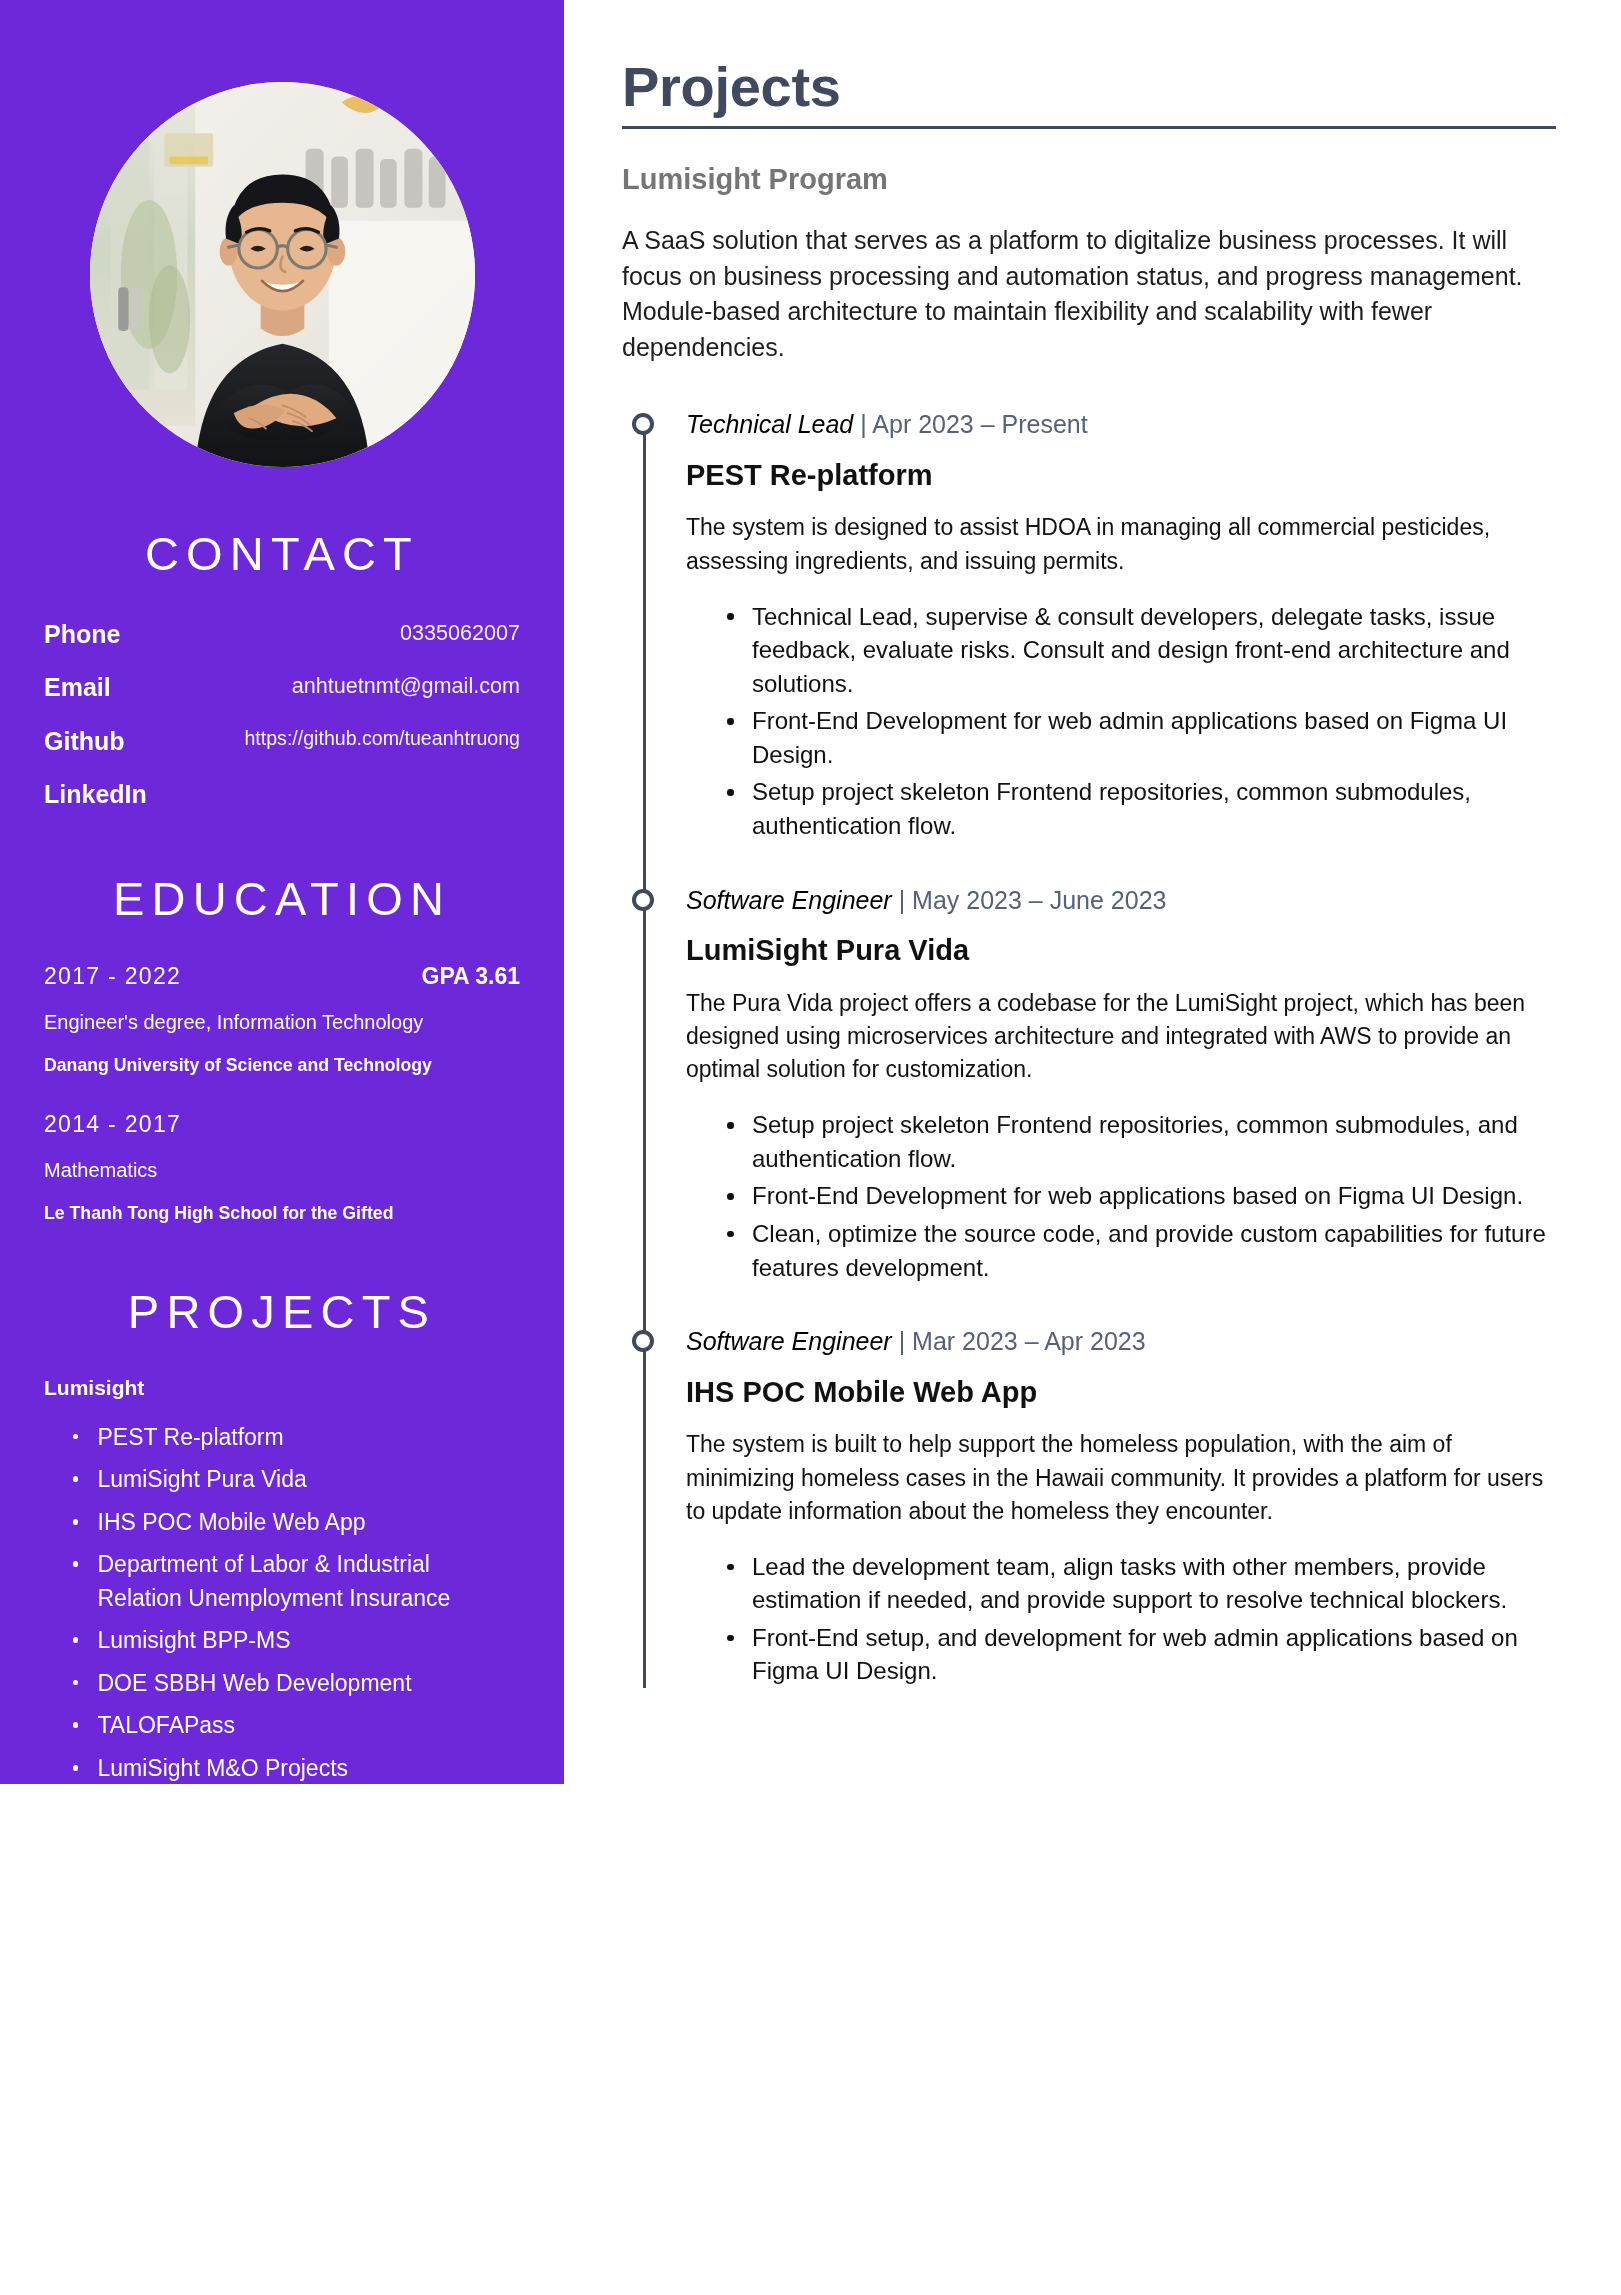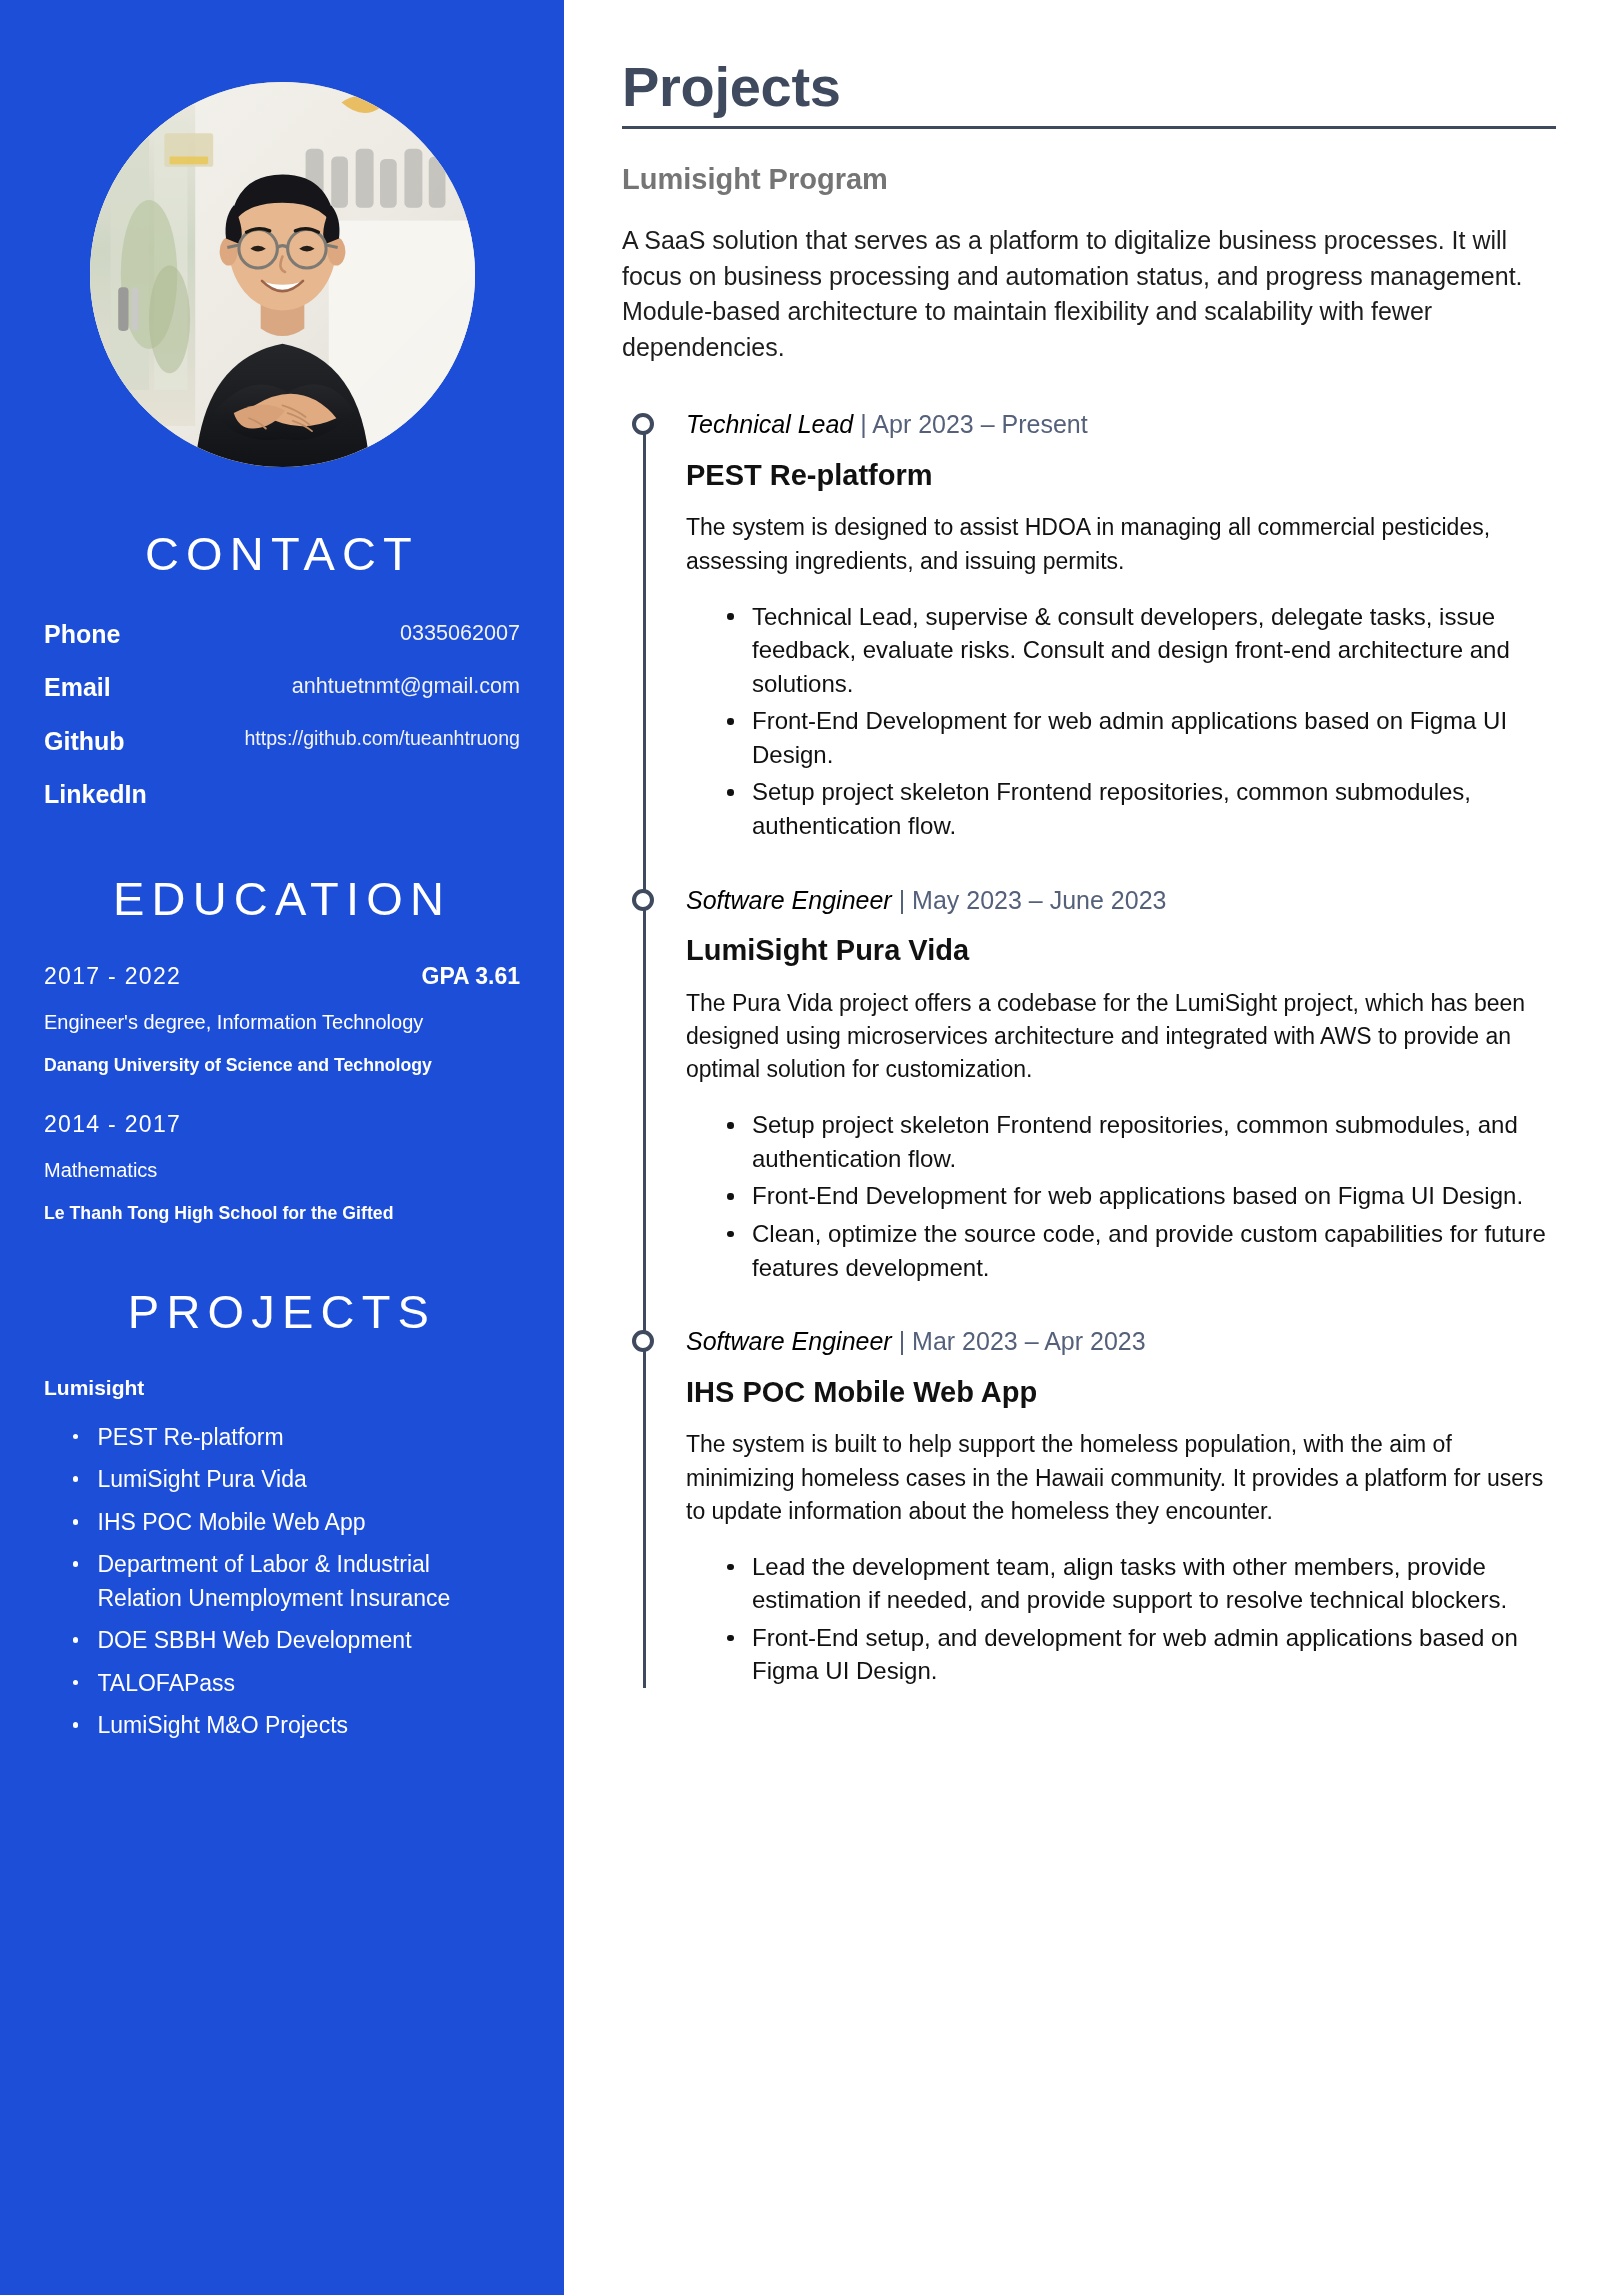"CONTACT" .sidebar { background: #1d4ed8 -> #6d28d9; height: 2295px -> 1784px }
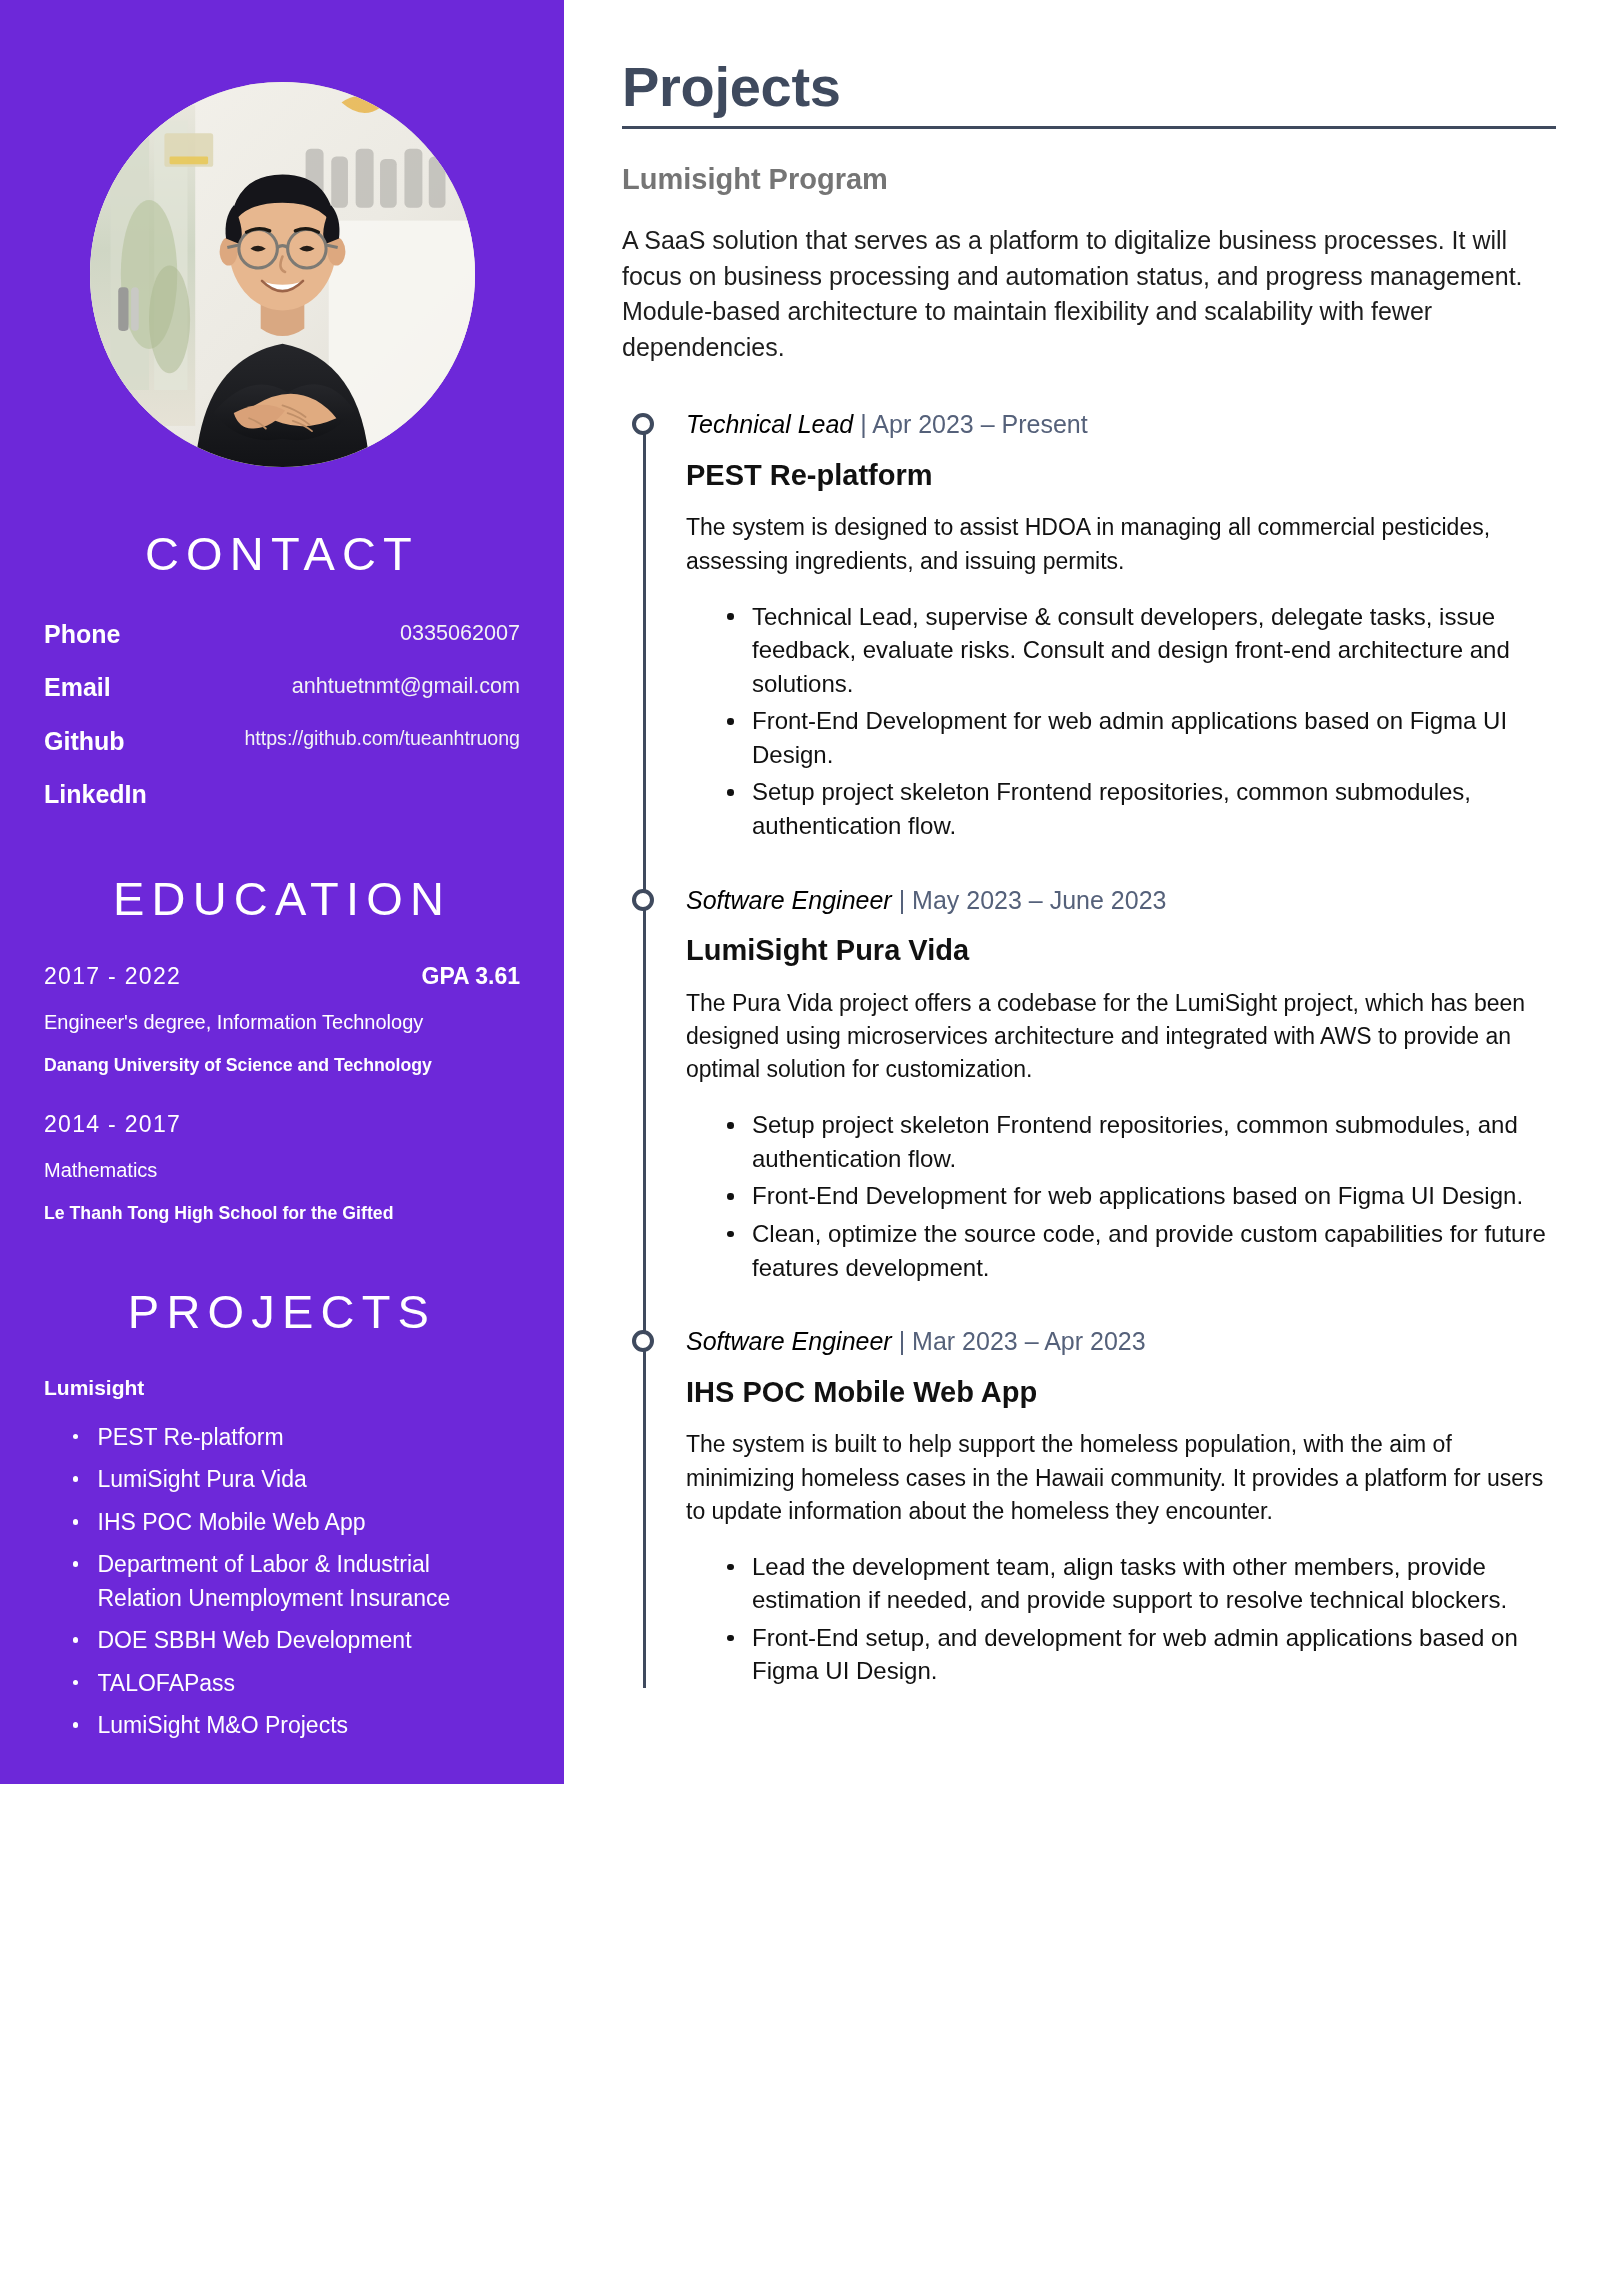"Lumisight BPP-MS" li { html: none -> <li>Lumisight BPP-MS</li> }
